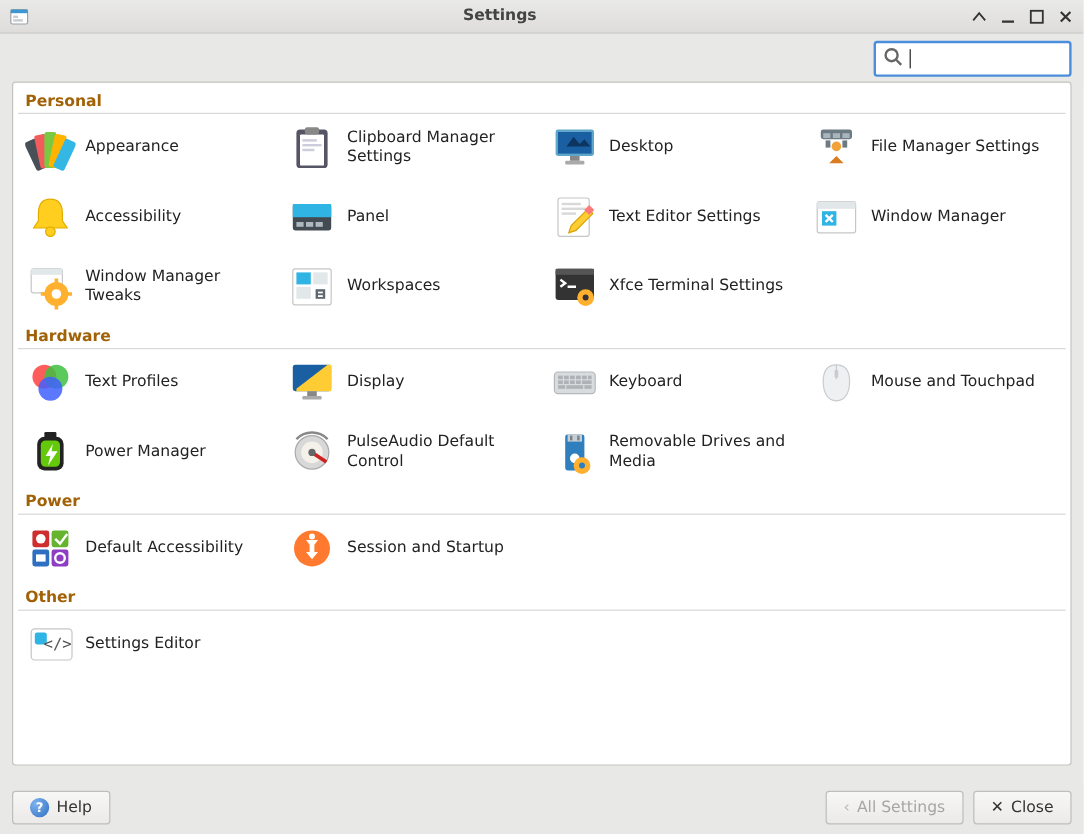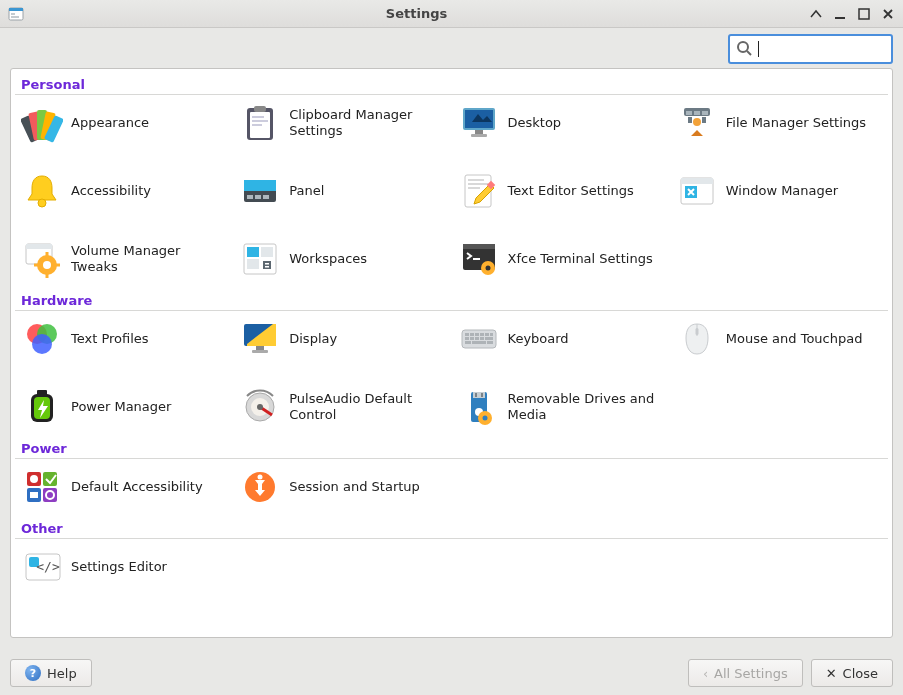"Personal" .section-header { color: #6d28d9 -> #a16207 }
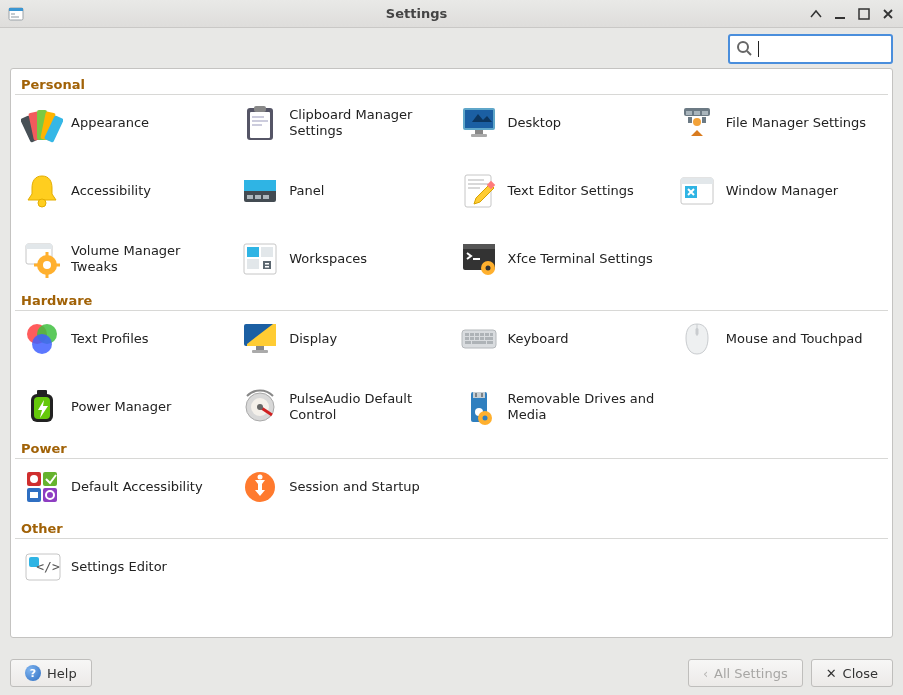"Appearance" .grid { gap: 16px 4px -> 6px 4px }
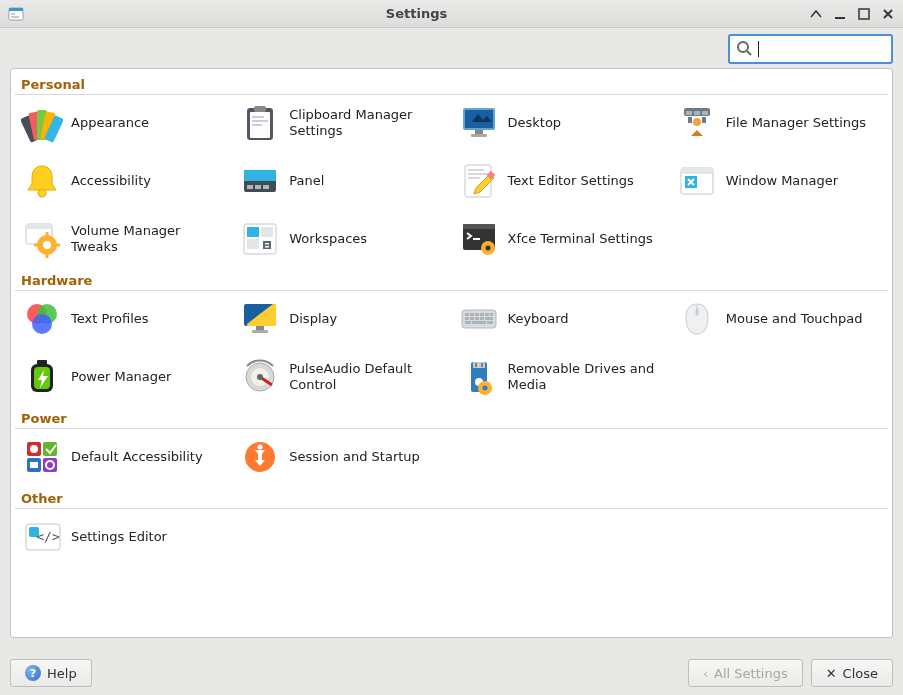"Volume Manager Tweaks" span.label { text: Volume -> Window }
